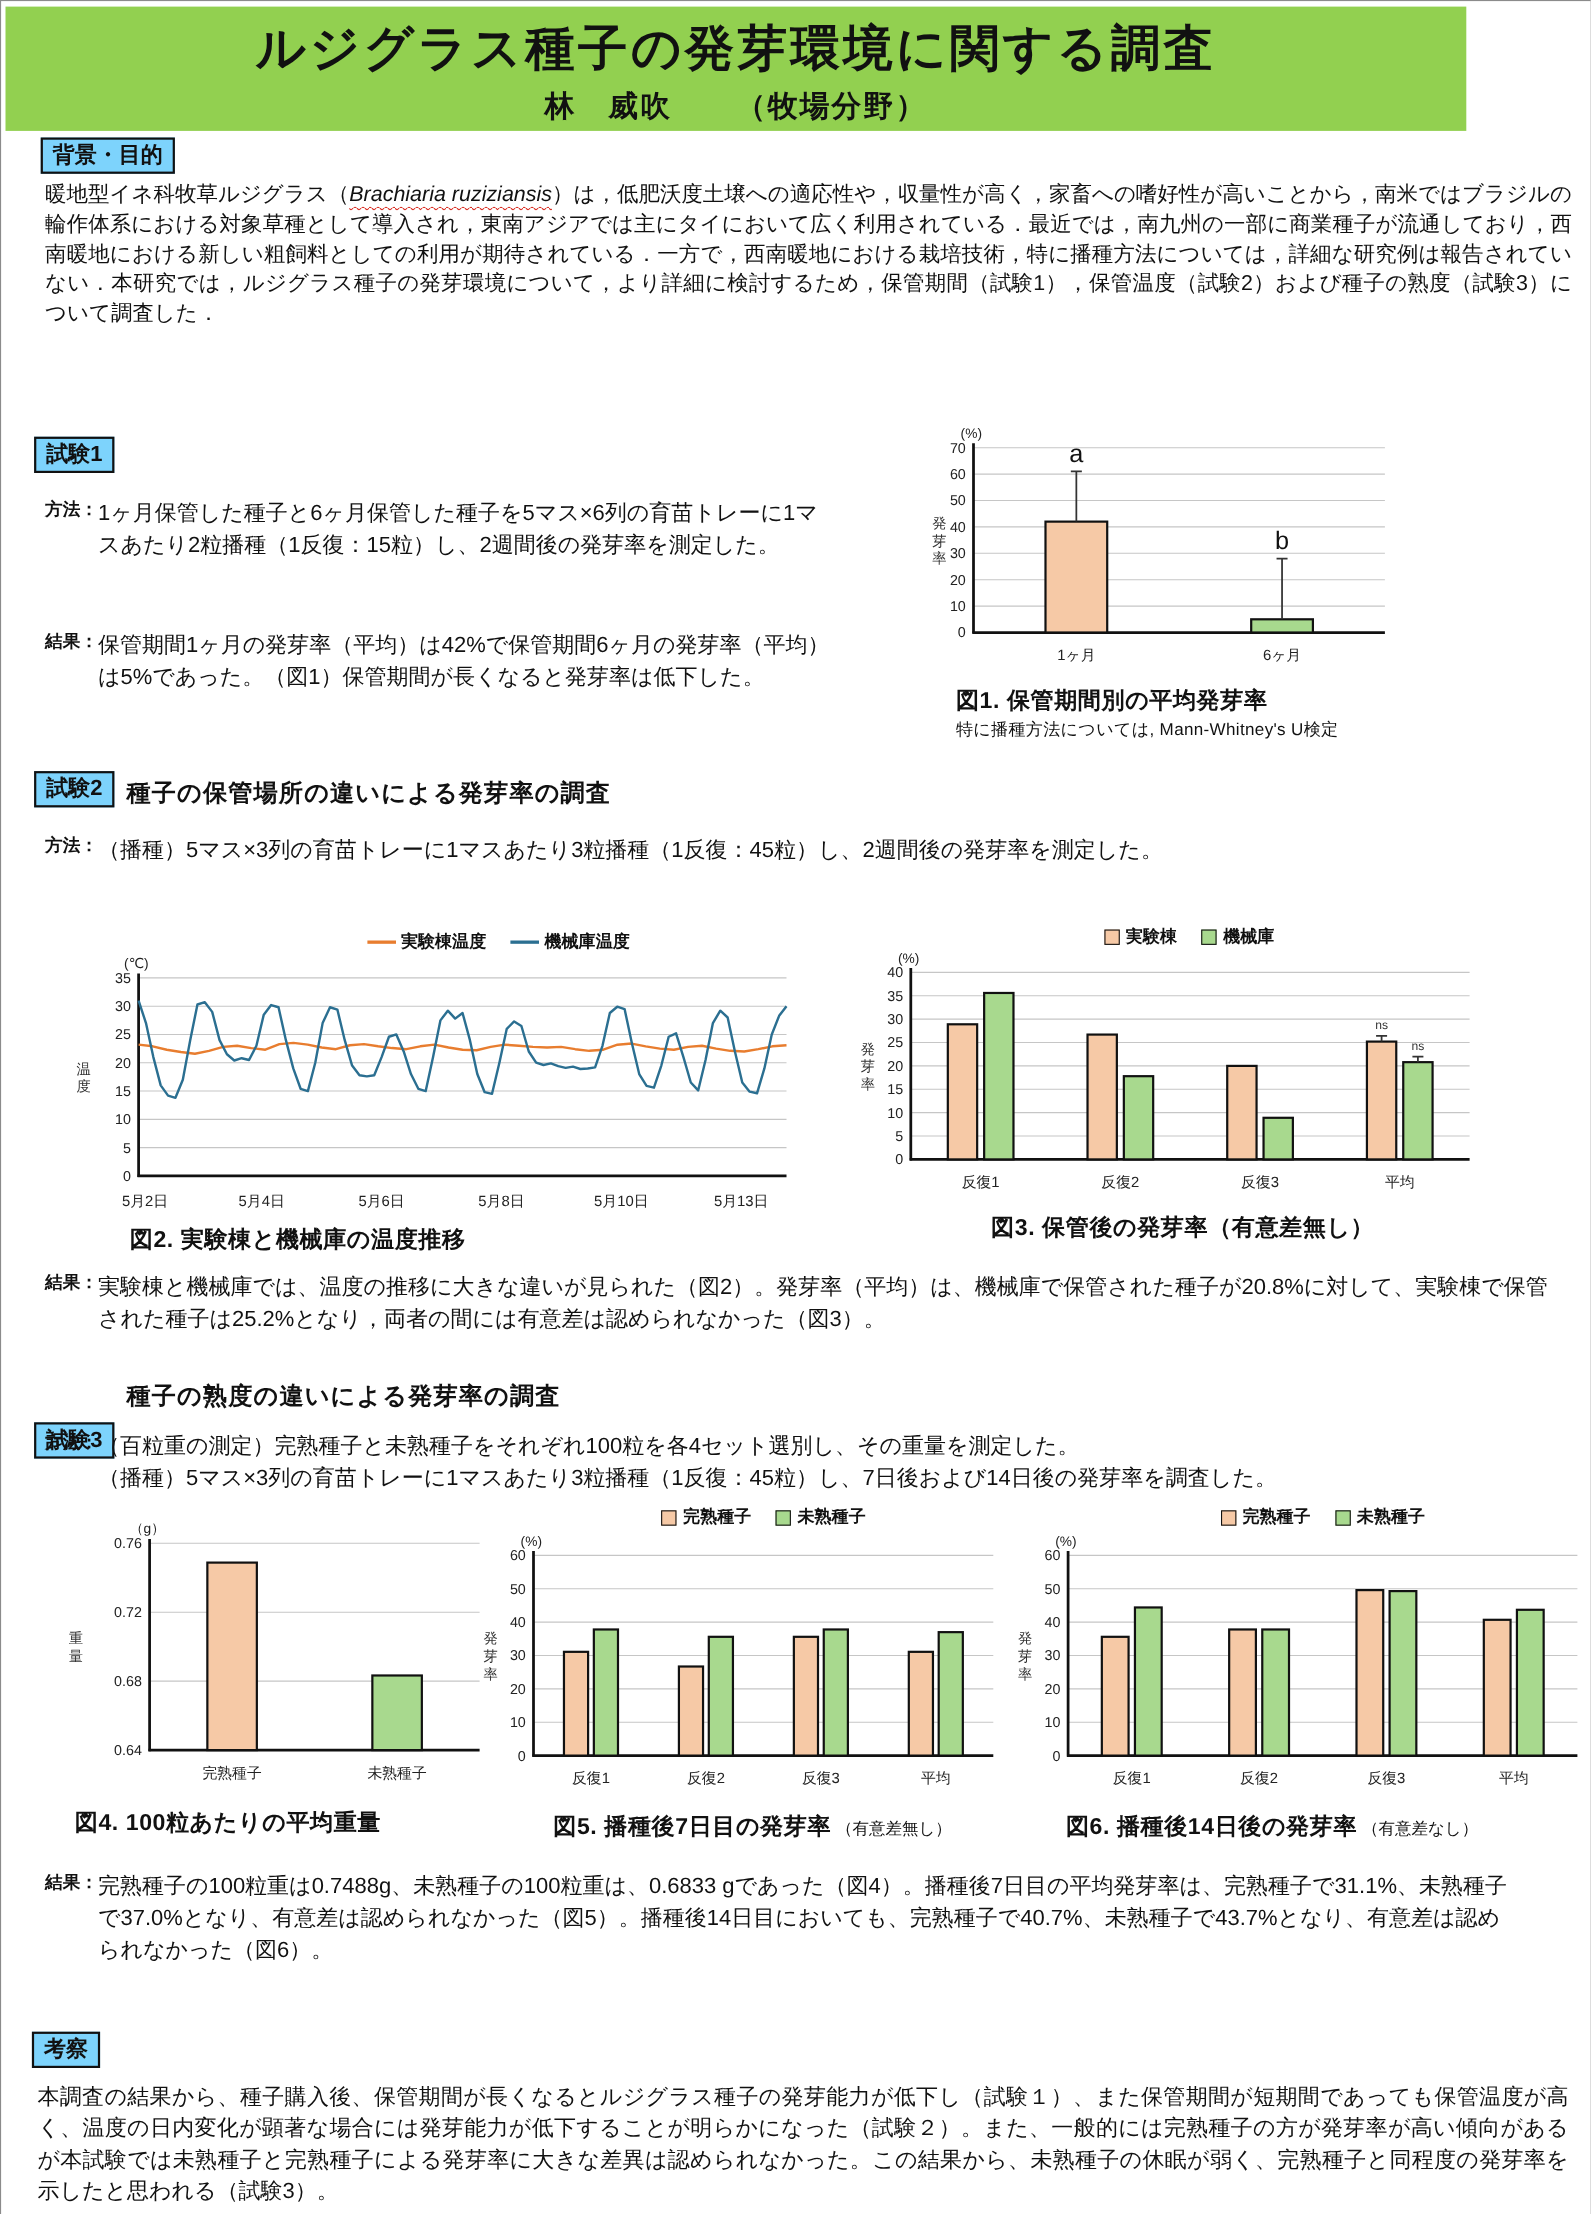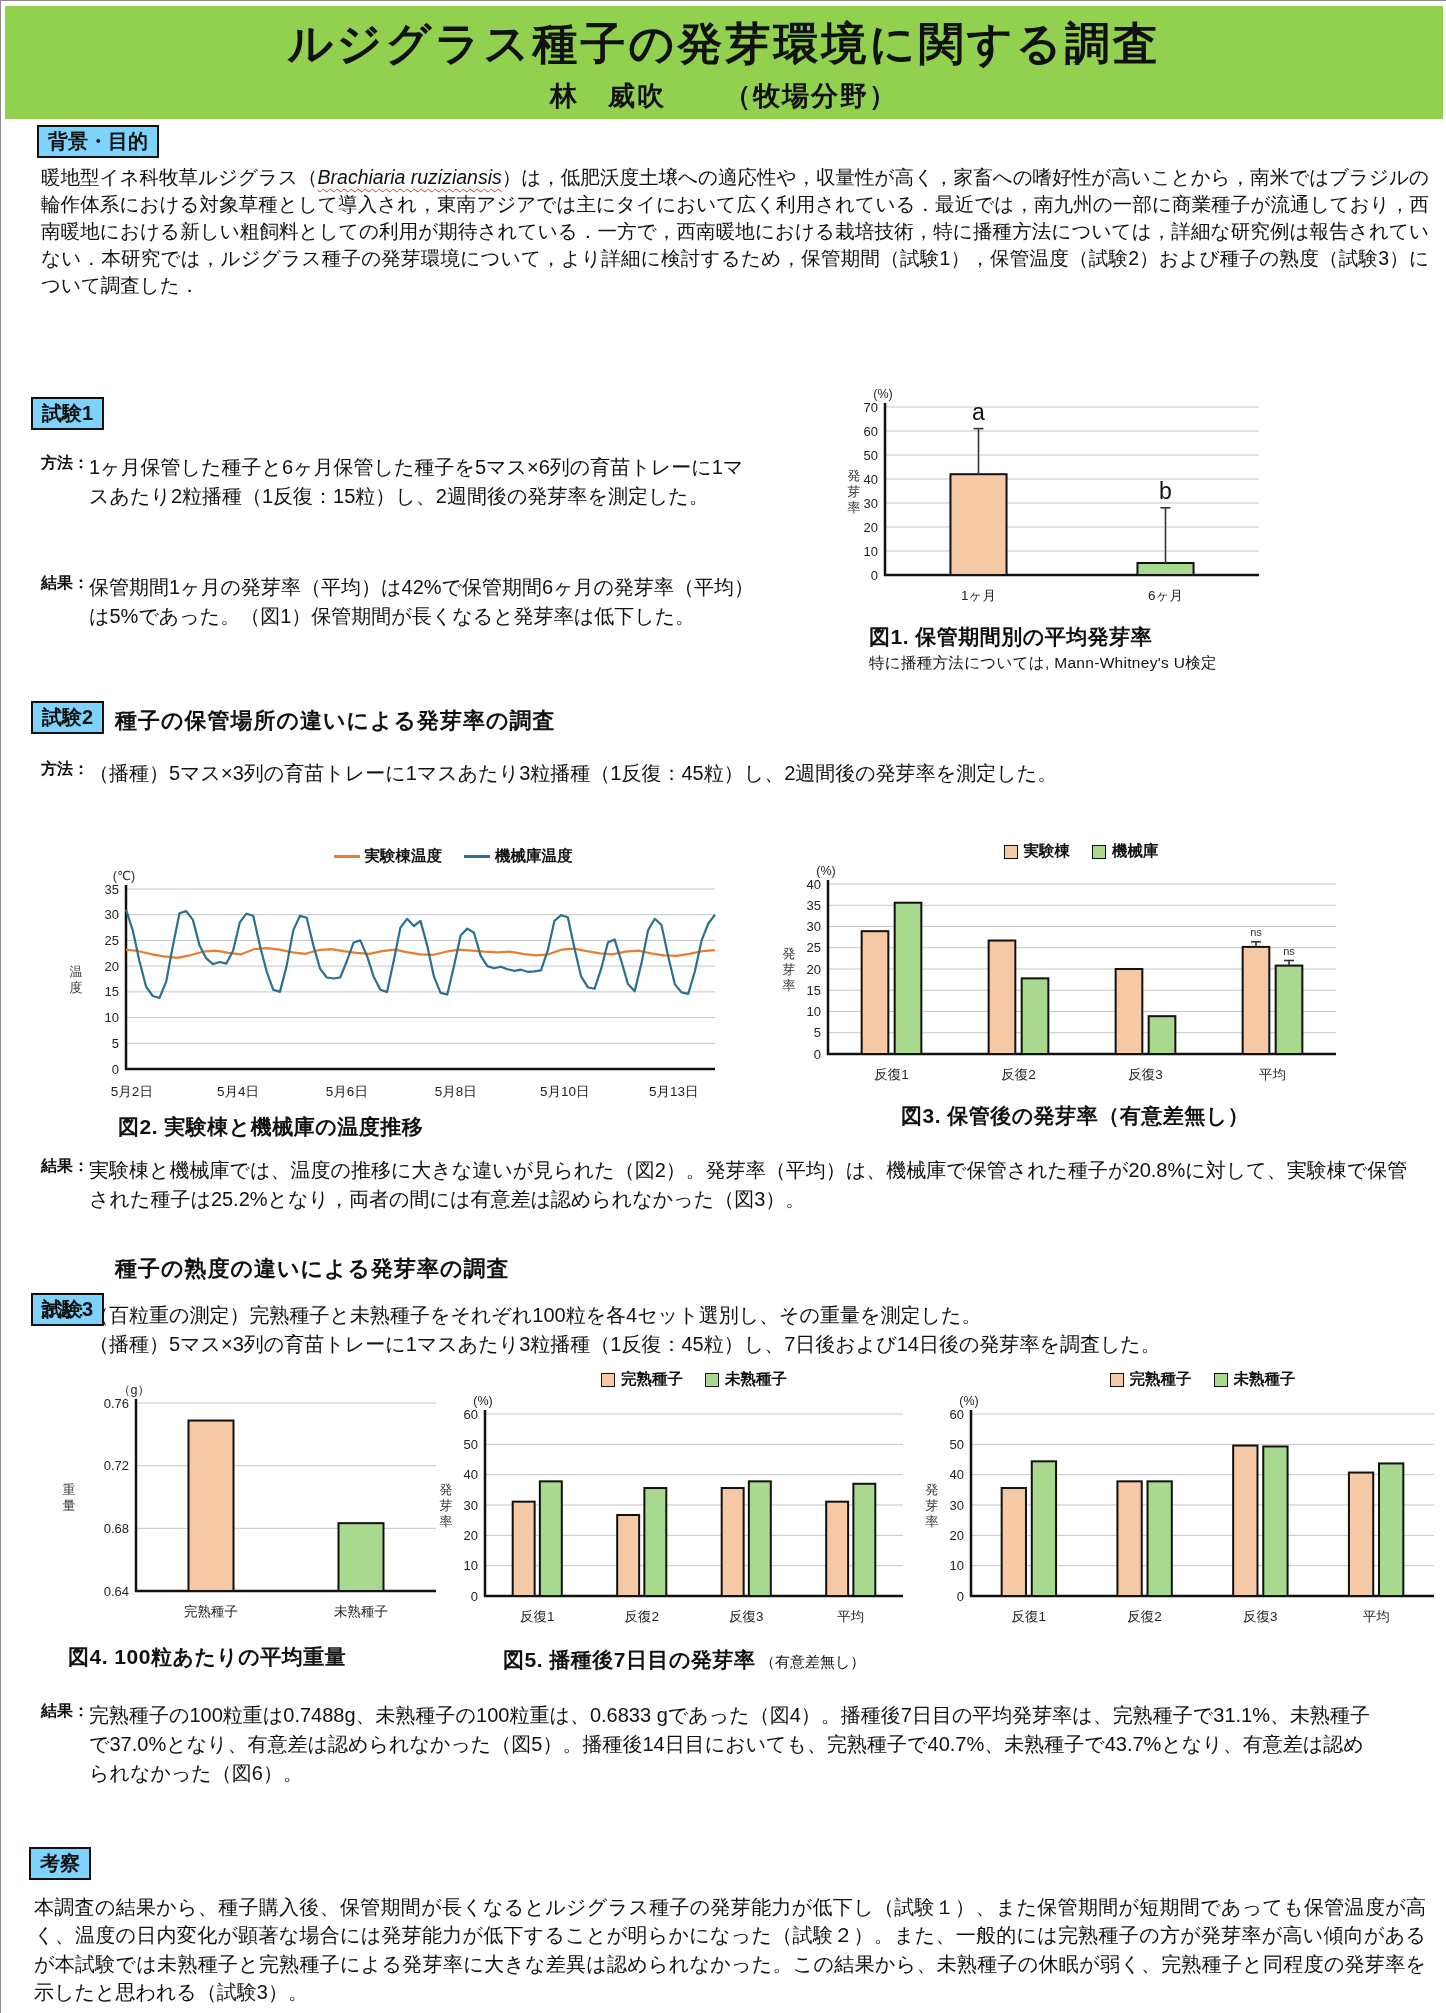"ルジグラス種子の発芽環境に関する調査" .header { width: 1438px -> 1328px }
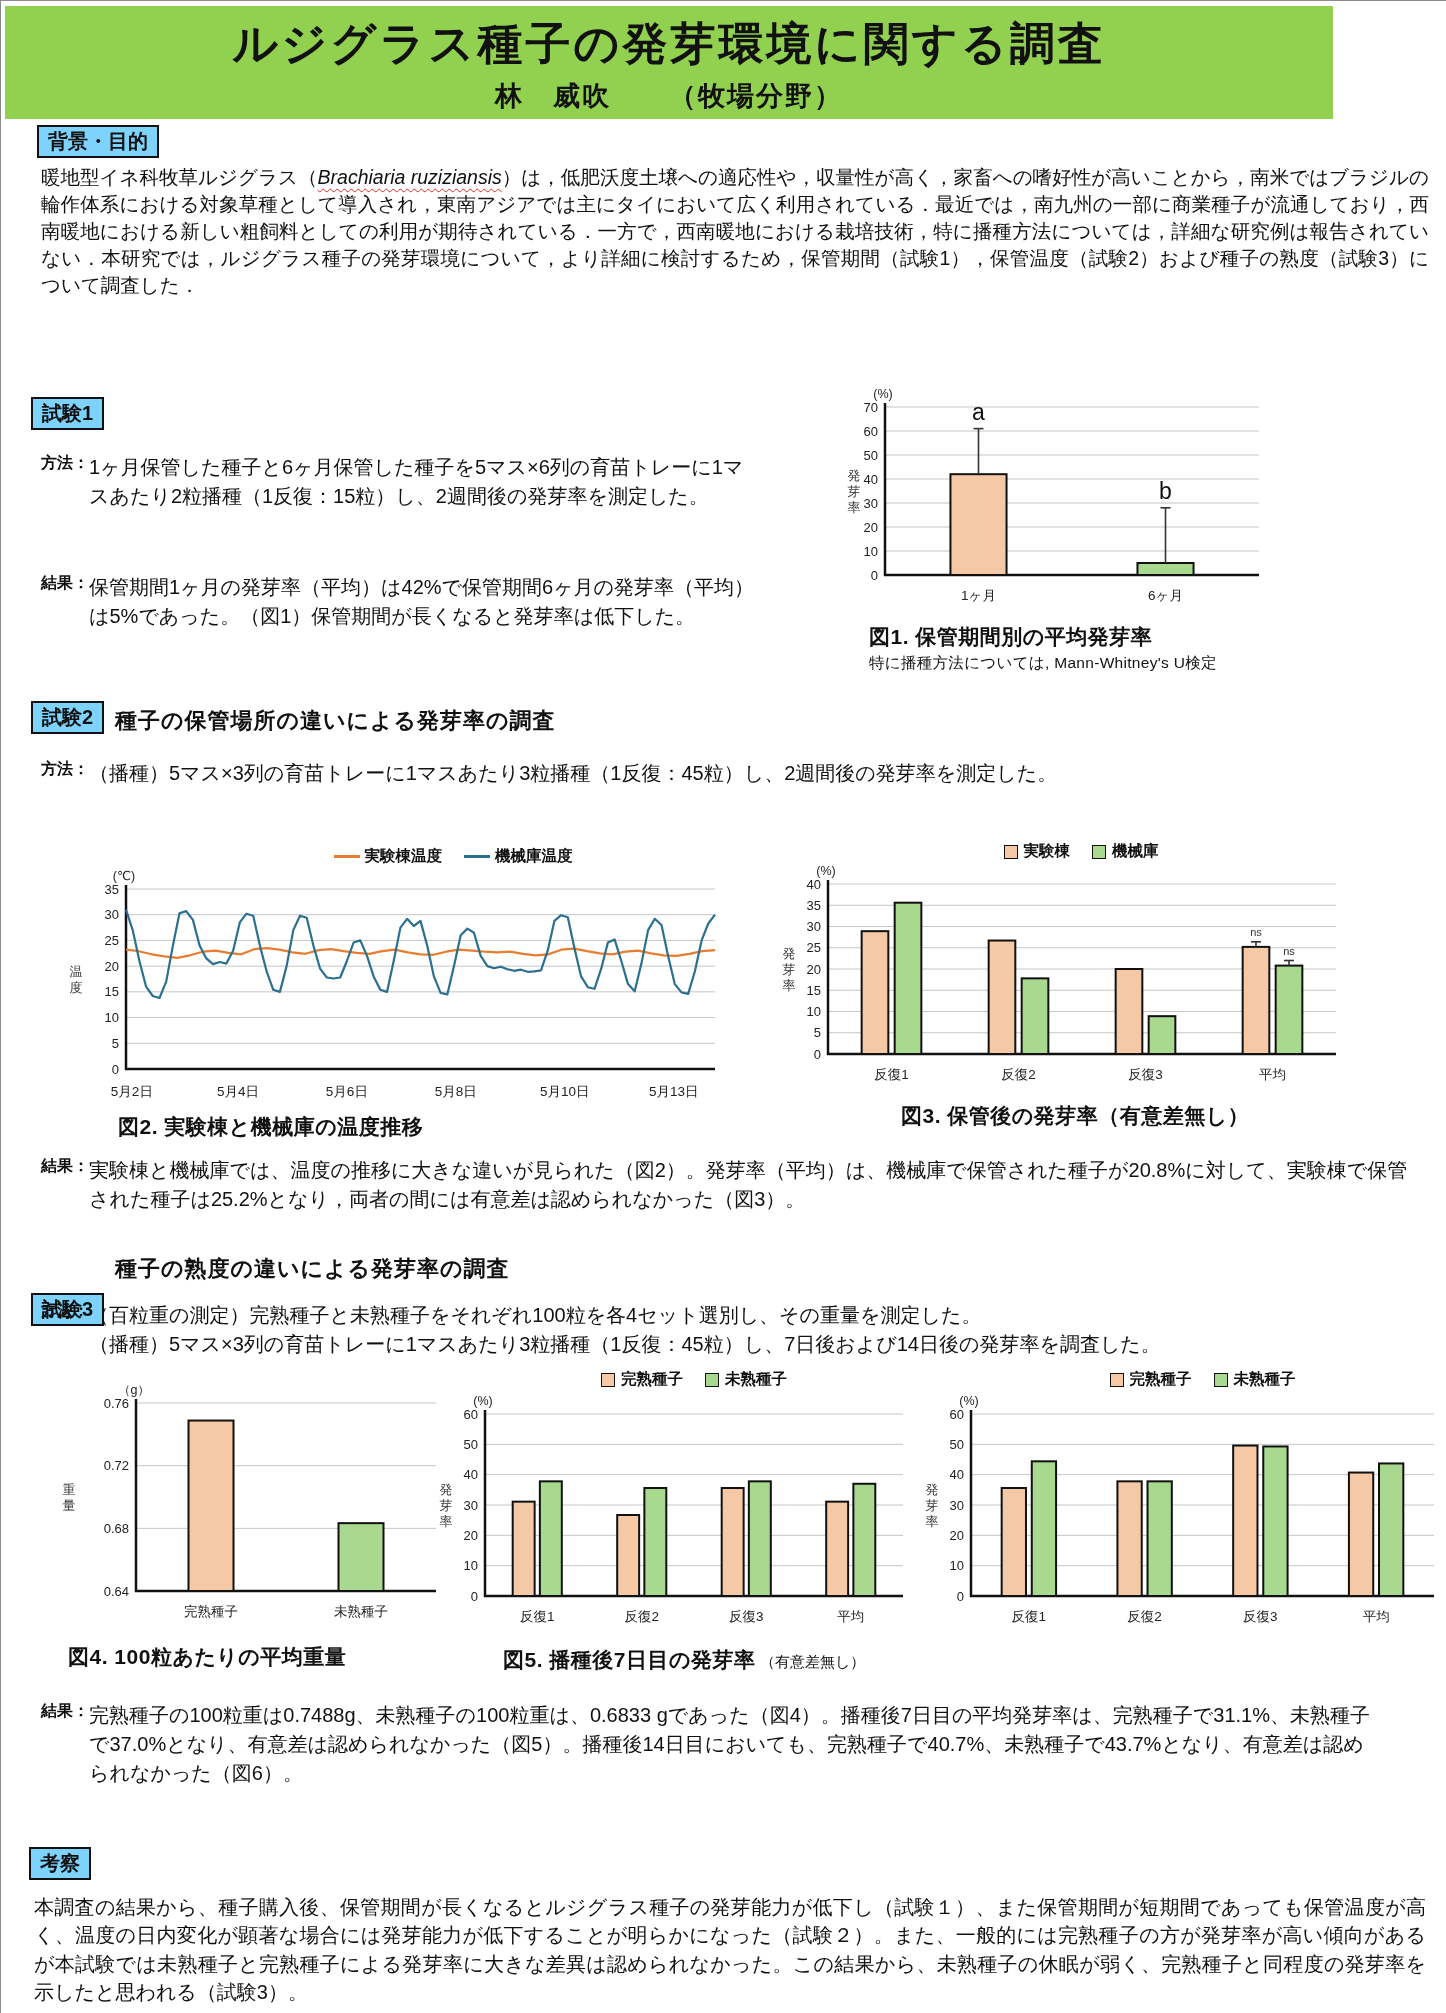"図6. 播種後14日後の発芽率 （有意差なし）" div { html: none -> <div> <span>図6. 播種後14日後の発芽率</span> <span>（有意差なし）</span> </div> }
